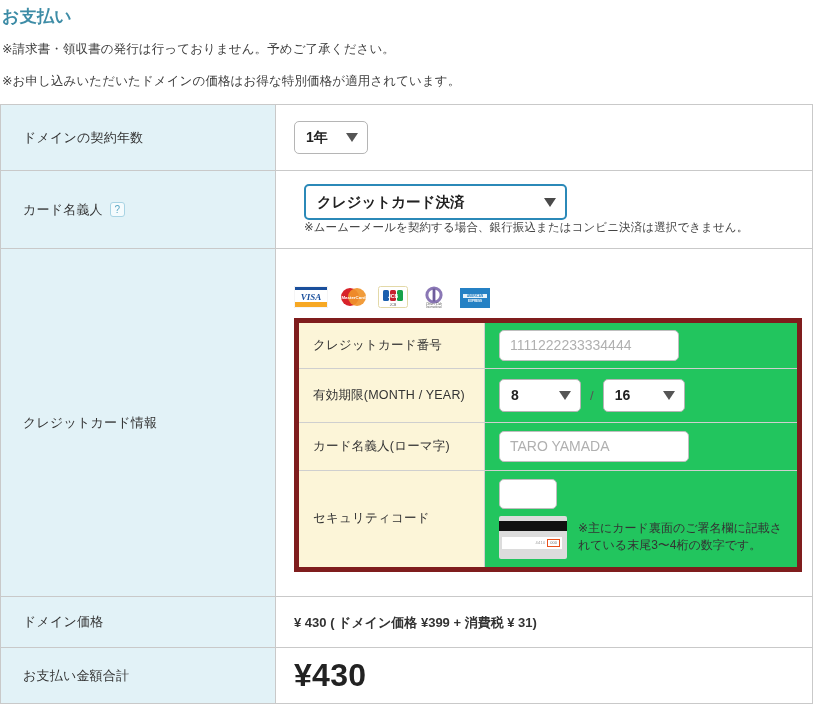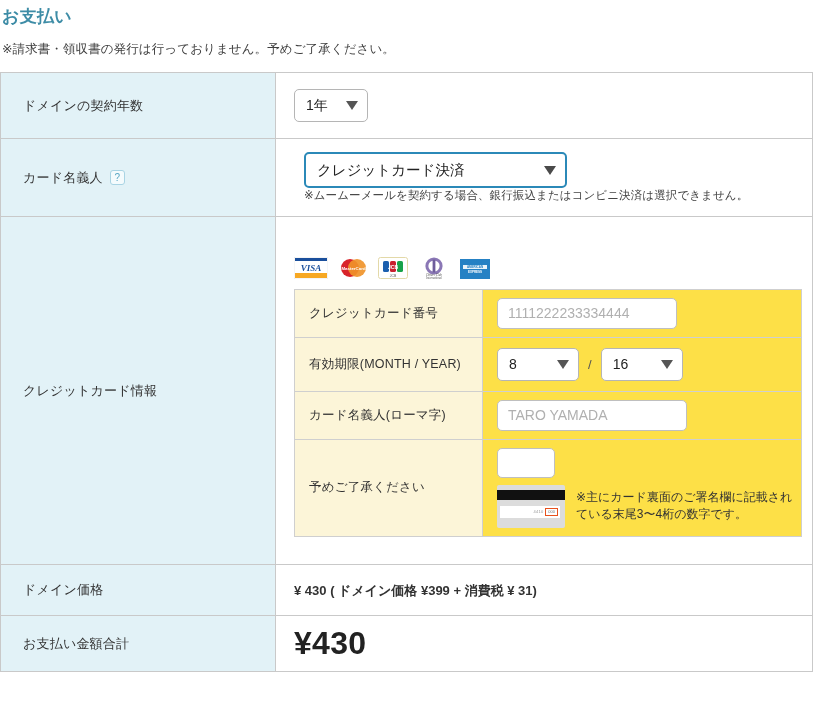"※お申し込みいただいたドメインの価格はお得な特別価格が適用されています。" div.note-line { html: none -> <div>※お申し込みいただいたドメインの価格はお得な特別価格が適用されています。</div> }
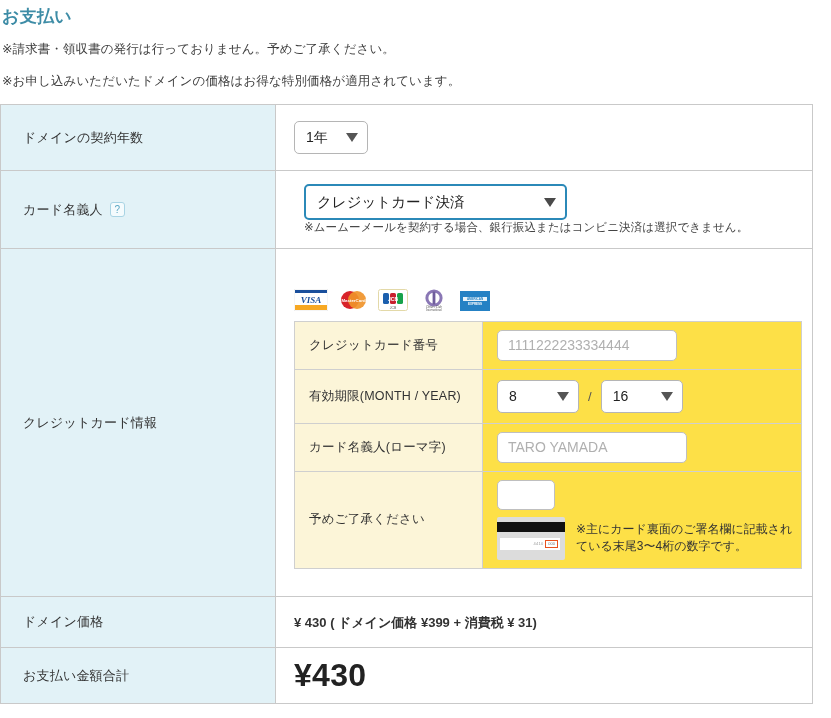"1年" .sel { font-weight: none -> bold }
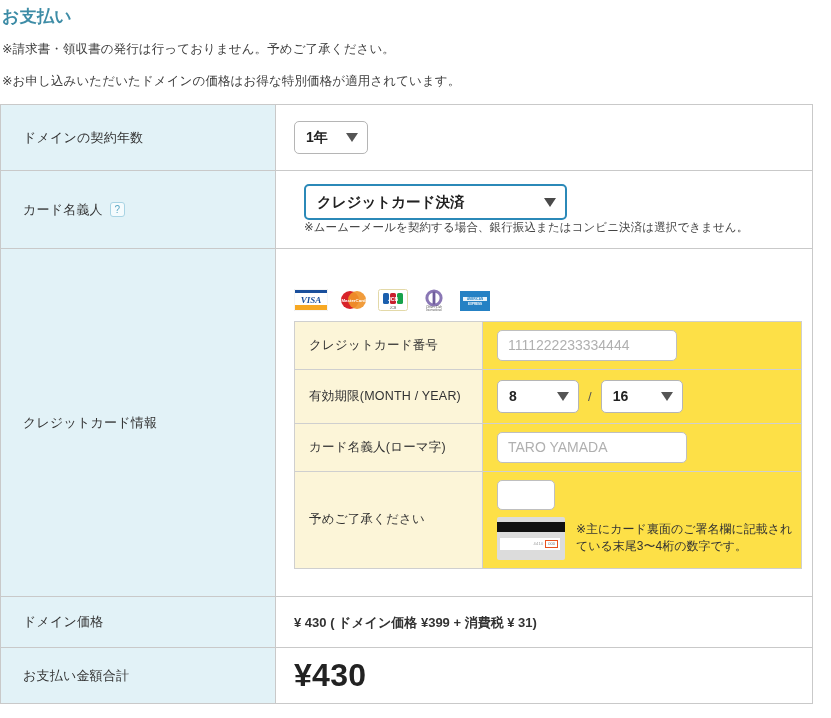"クレジットカード番号" .card-table { border: 1px solid #7f1d1d -> 5px solid #7f1d1d }
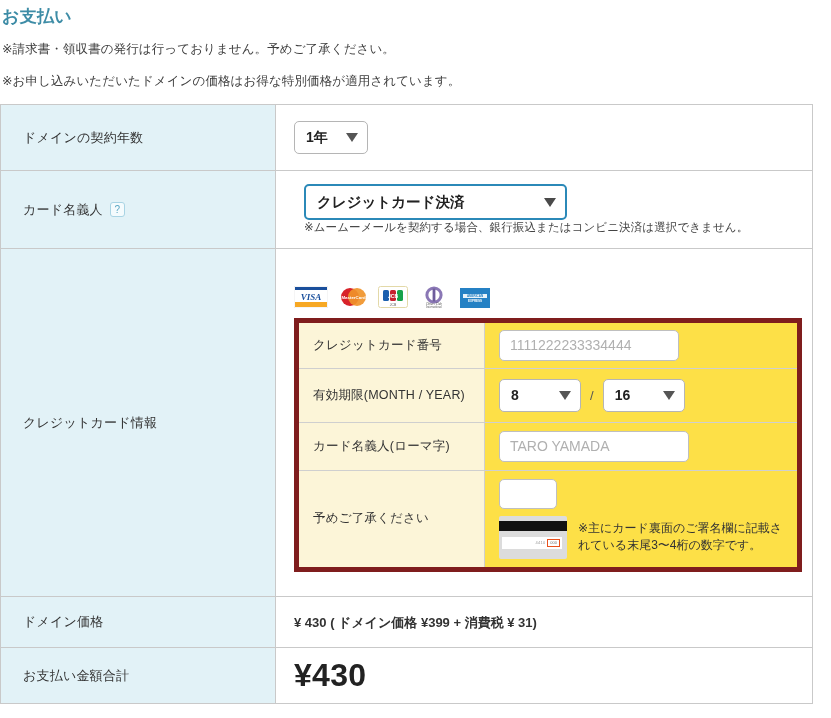"1111222233334444" .card-table td { background: #fde047 -> #22c55e }
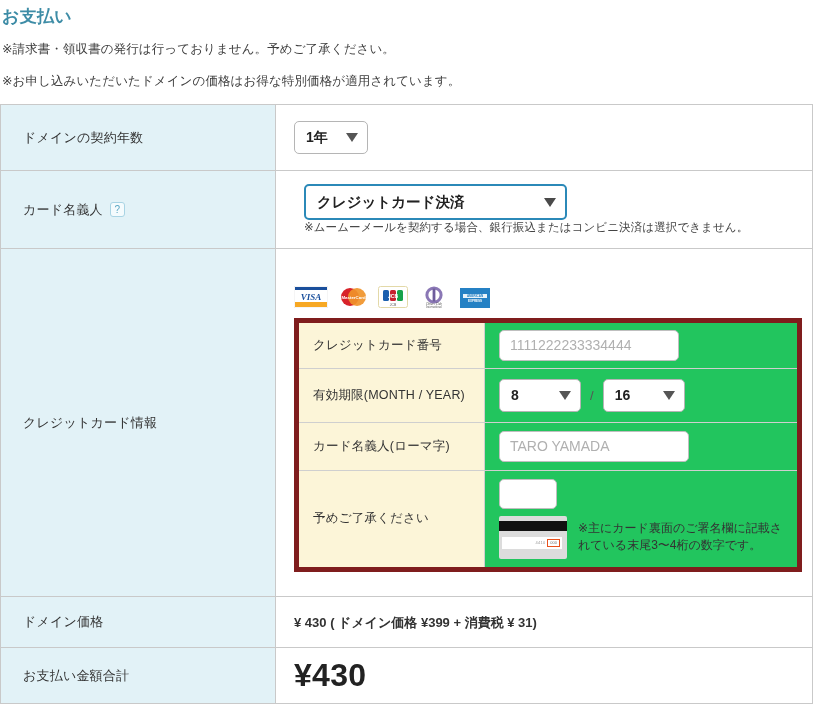"予めご了承ください" th { text: 予めご了承ください -> セキュリティコード }
